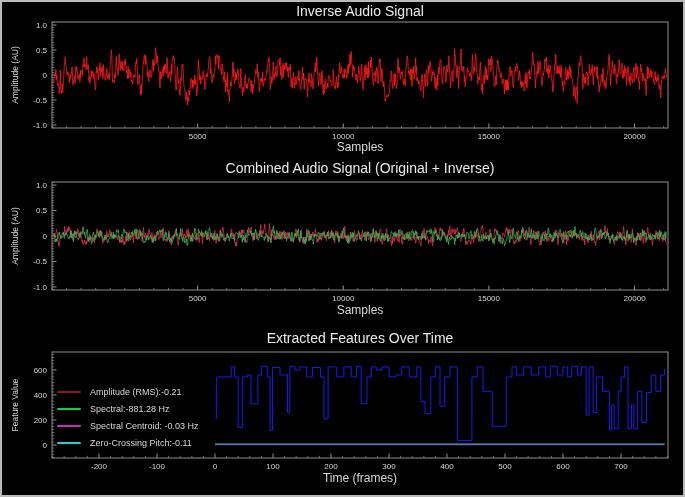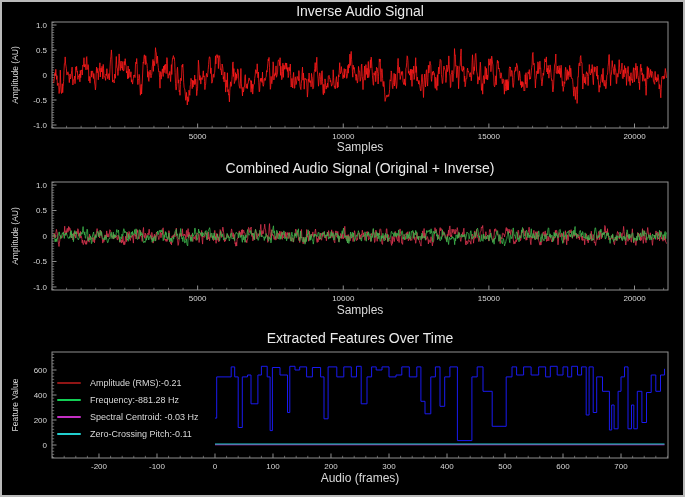"Amplitude (RMS):-0.21" .legend { top: 374px -> 383px }
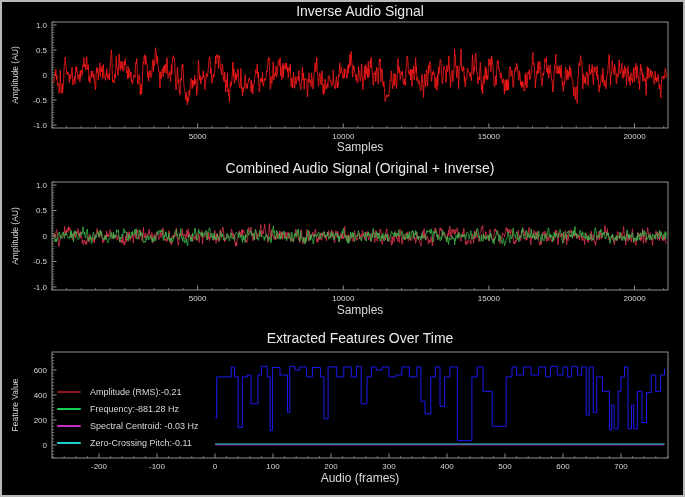"Frequency:-881.28 Hz" span.legend-label { text: Frequency:-881.28 -> Spectral:-881.28 }
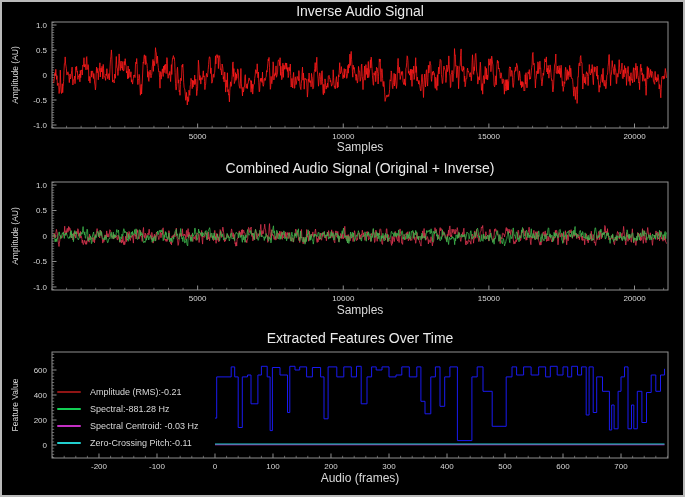"Audio (frames)" div.xlabel { text: Audio -> Time }
